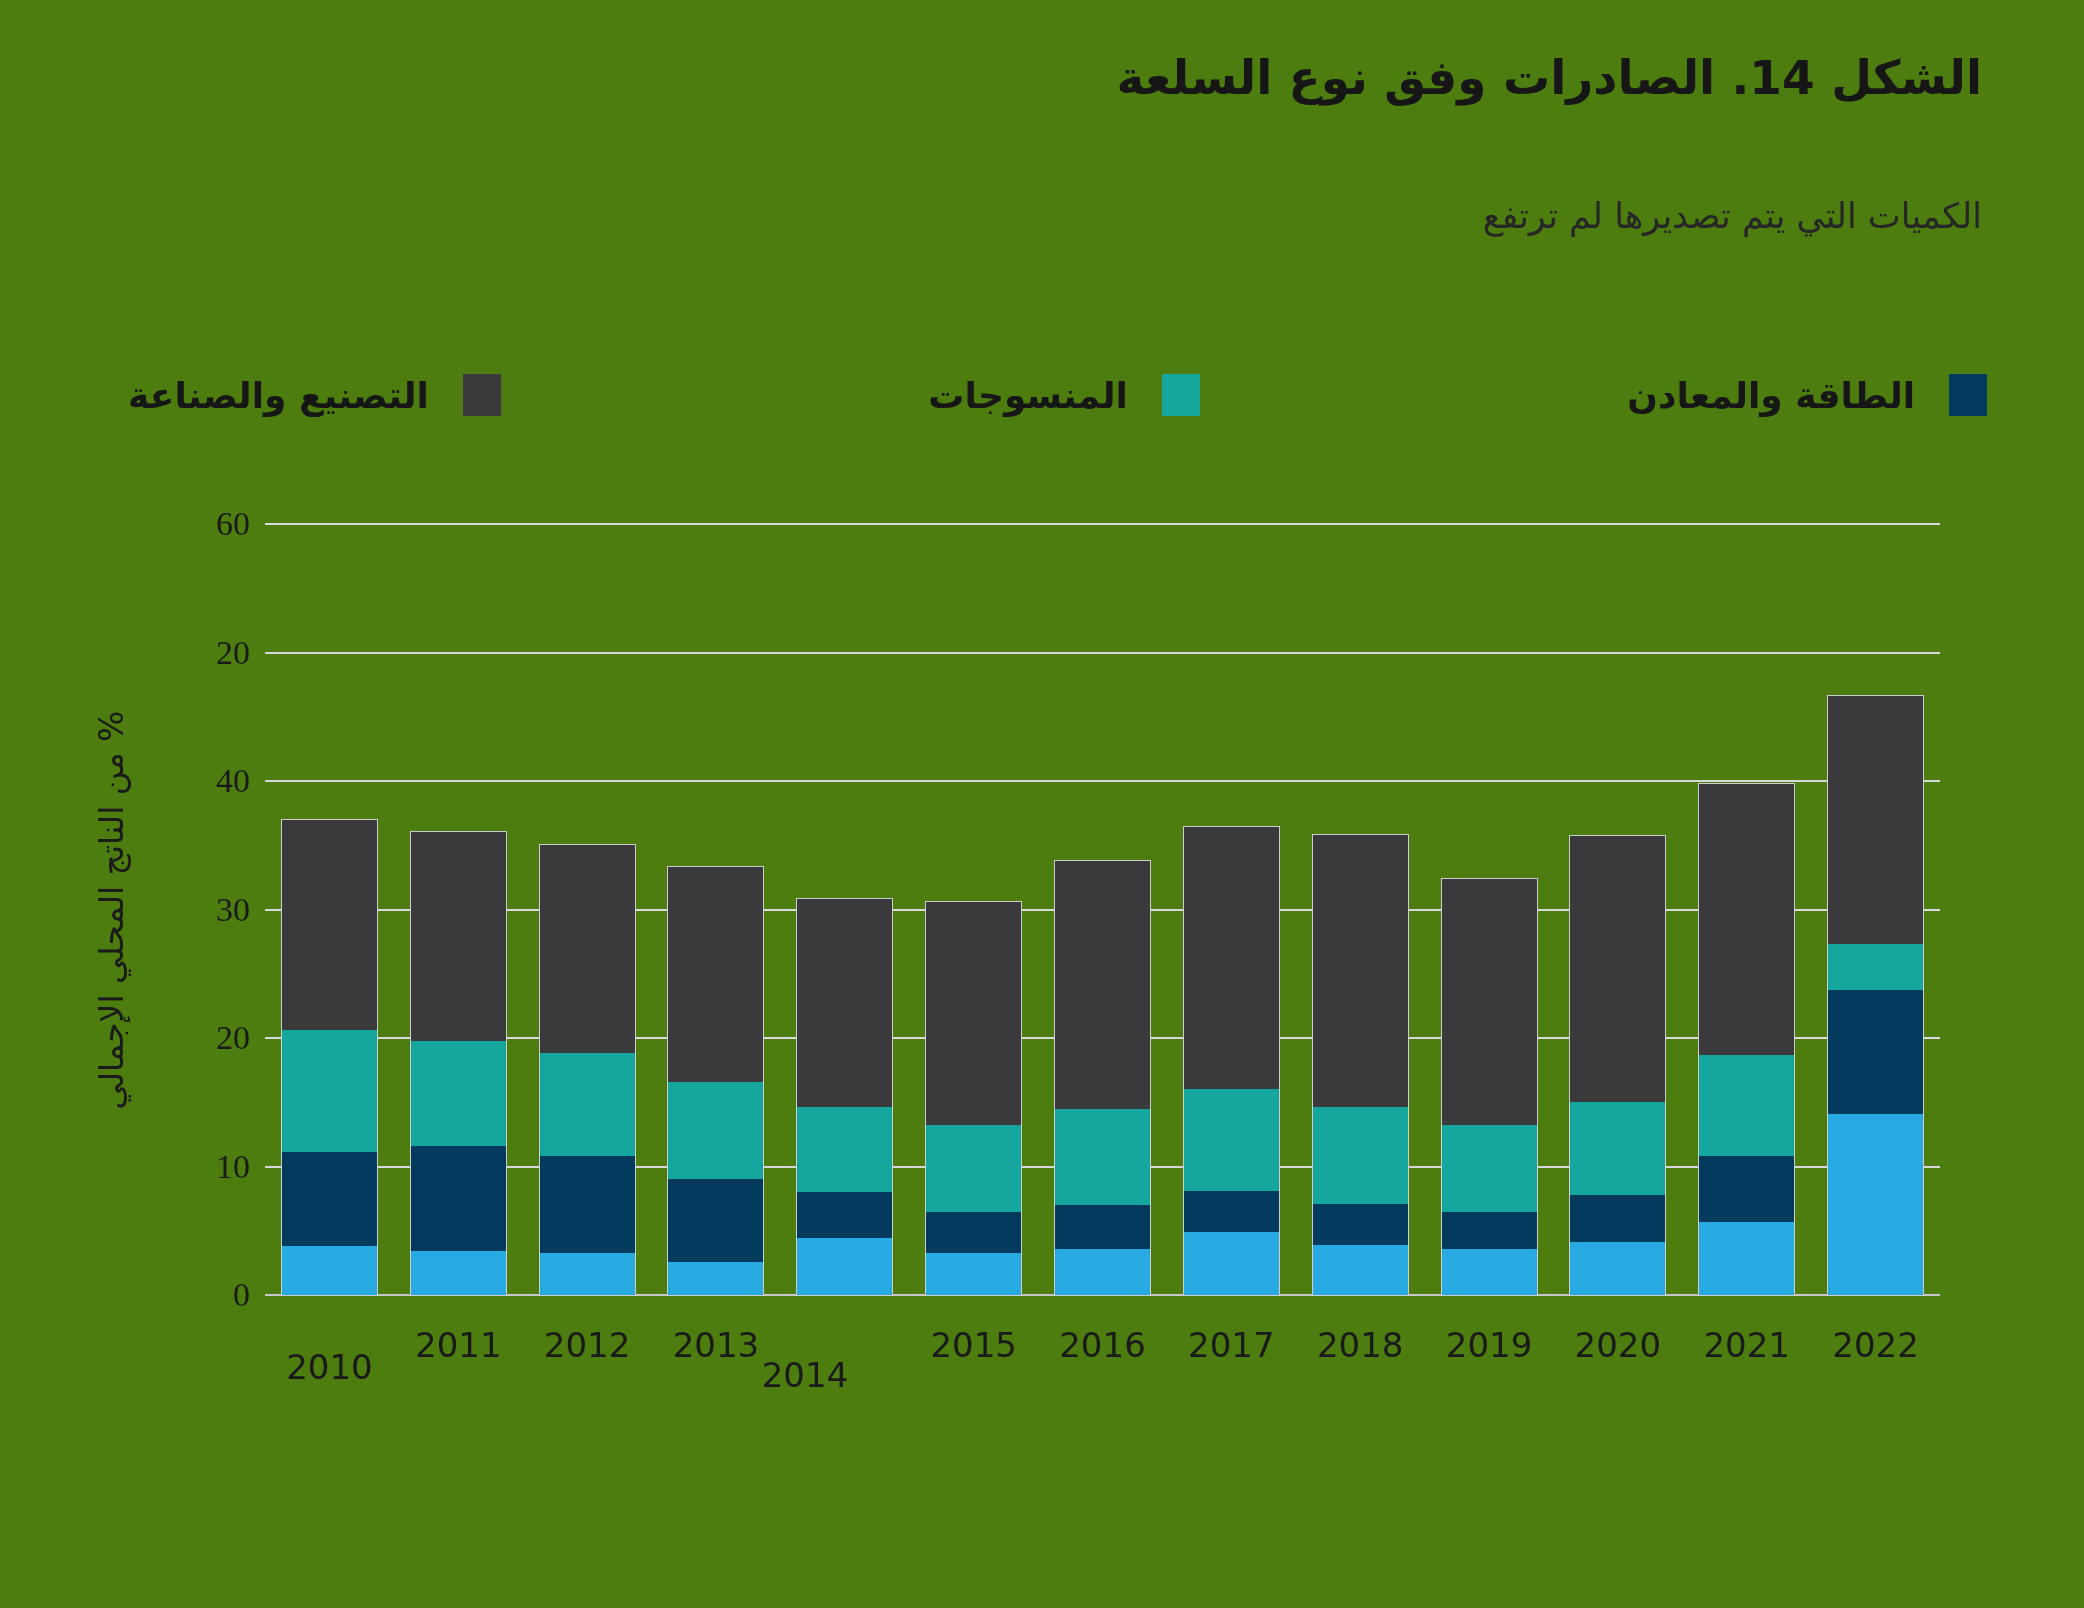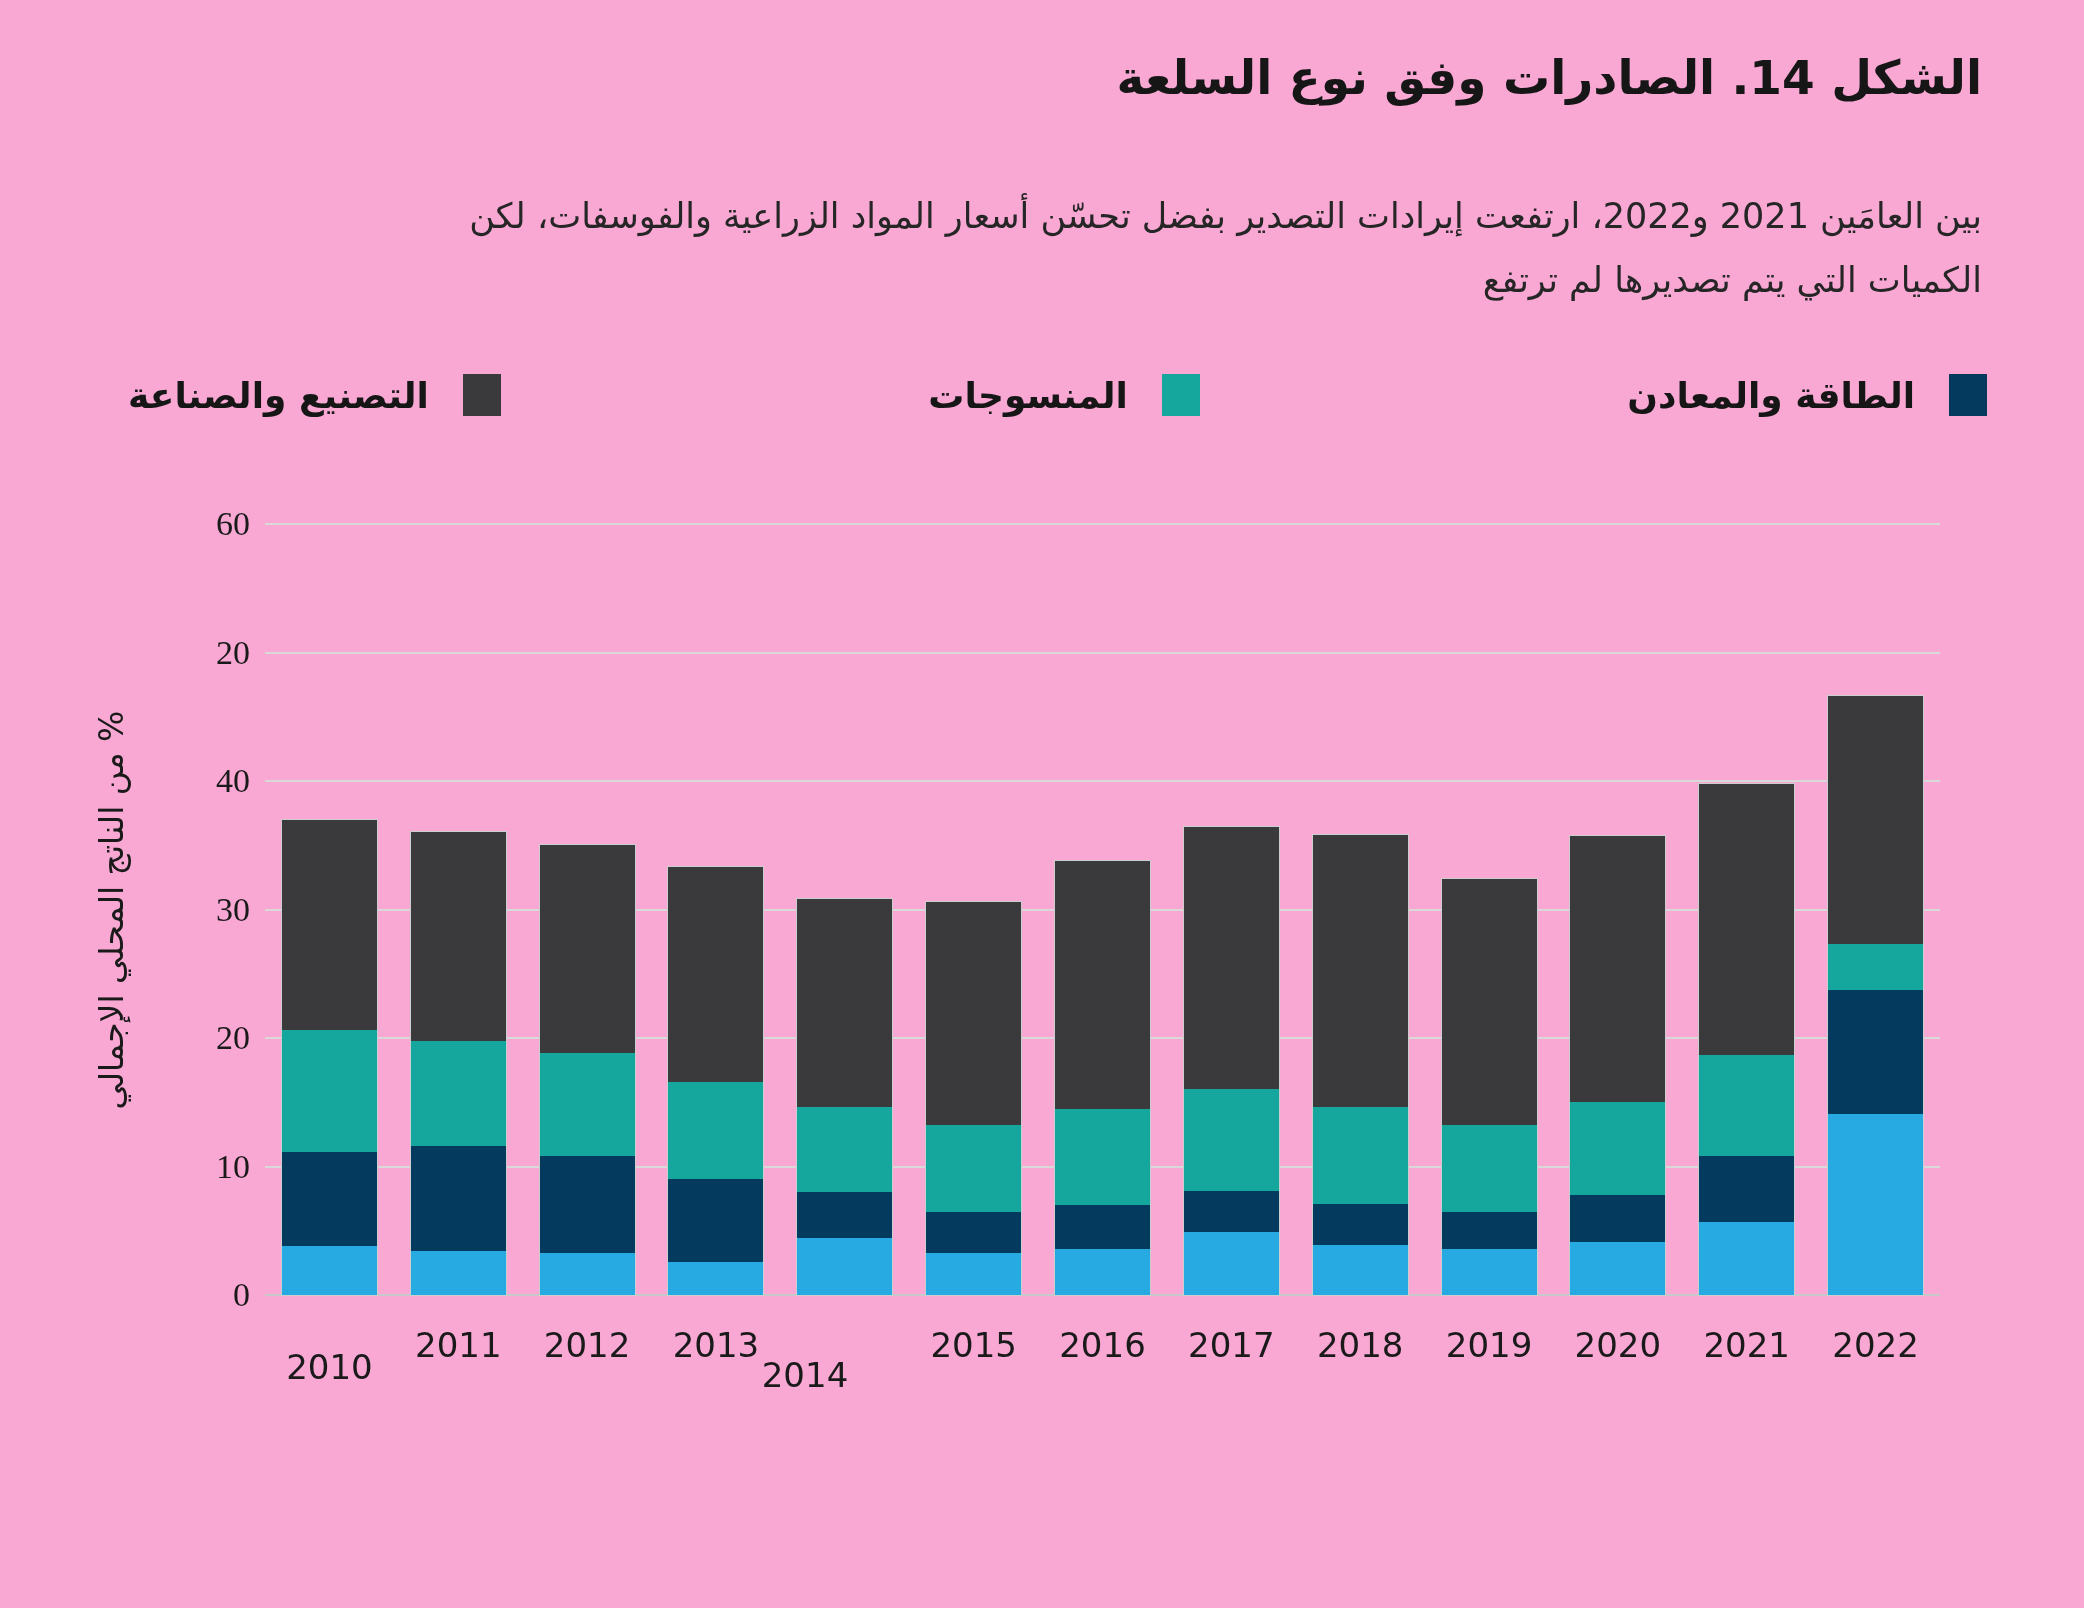"الشكل 14. الصادرات وفق نوع" .page { background: #f9a8d4 -> #4d7c0f }
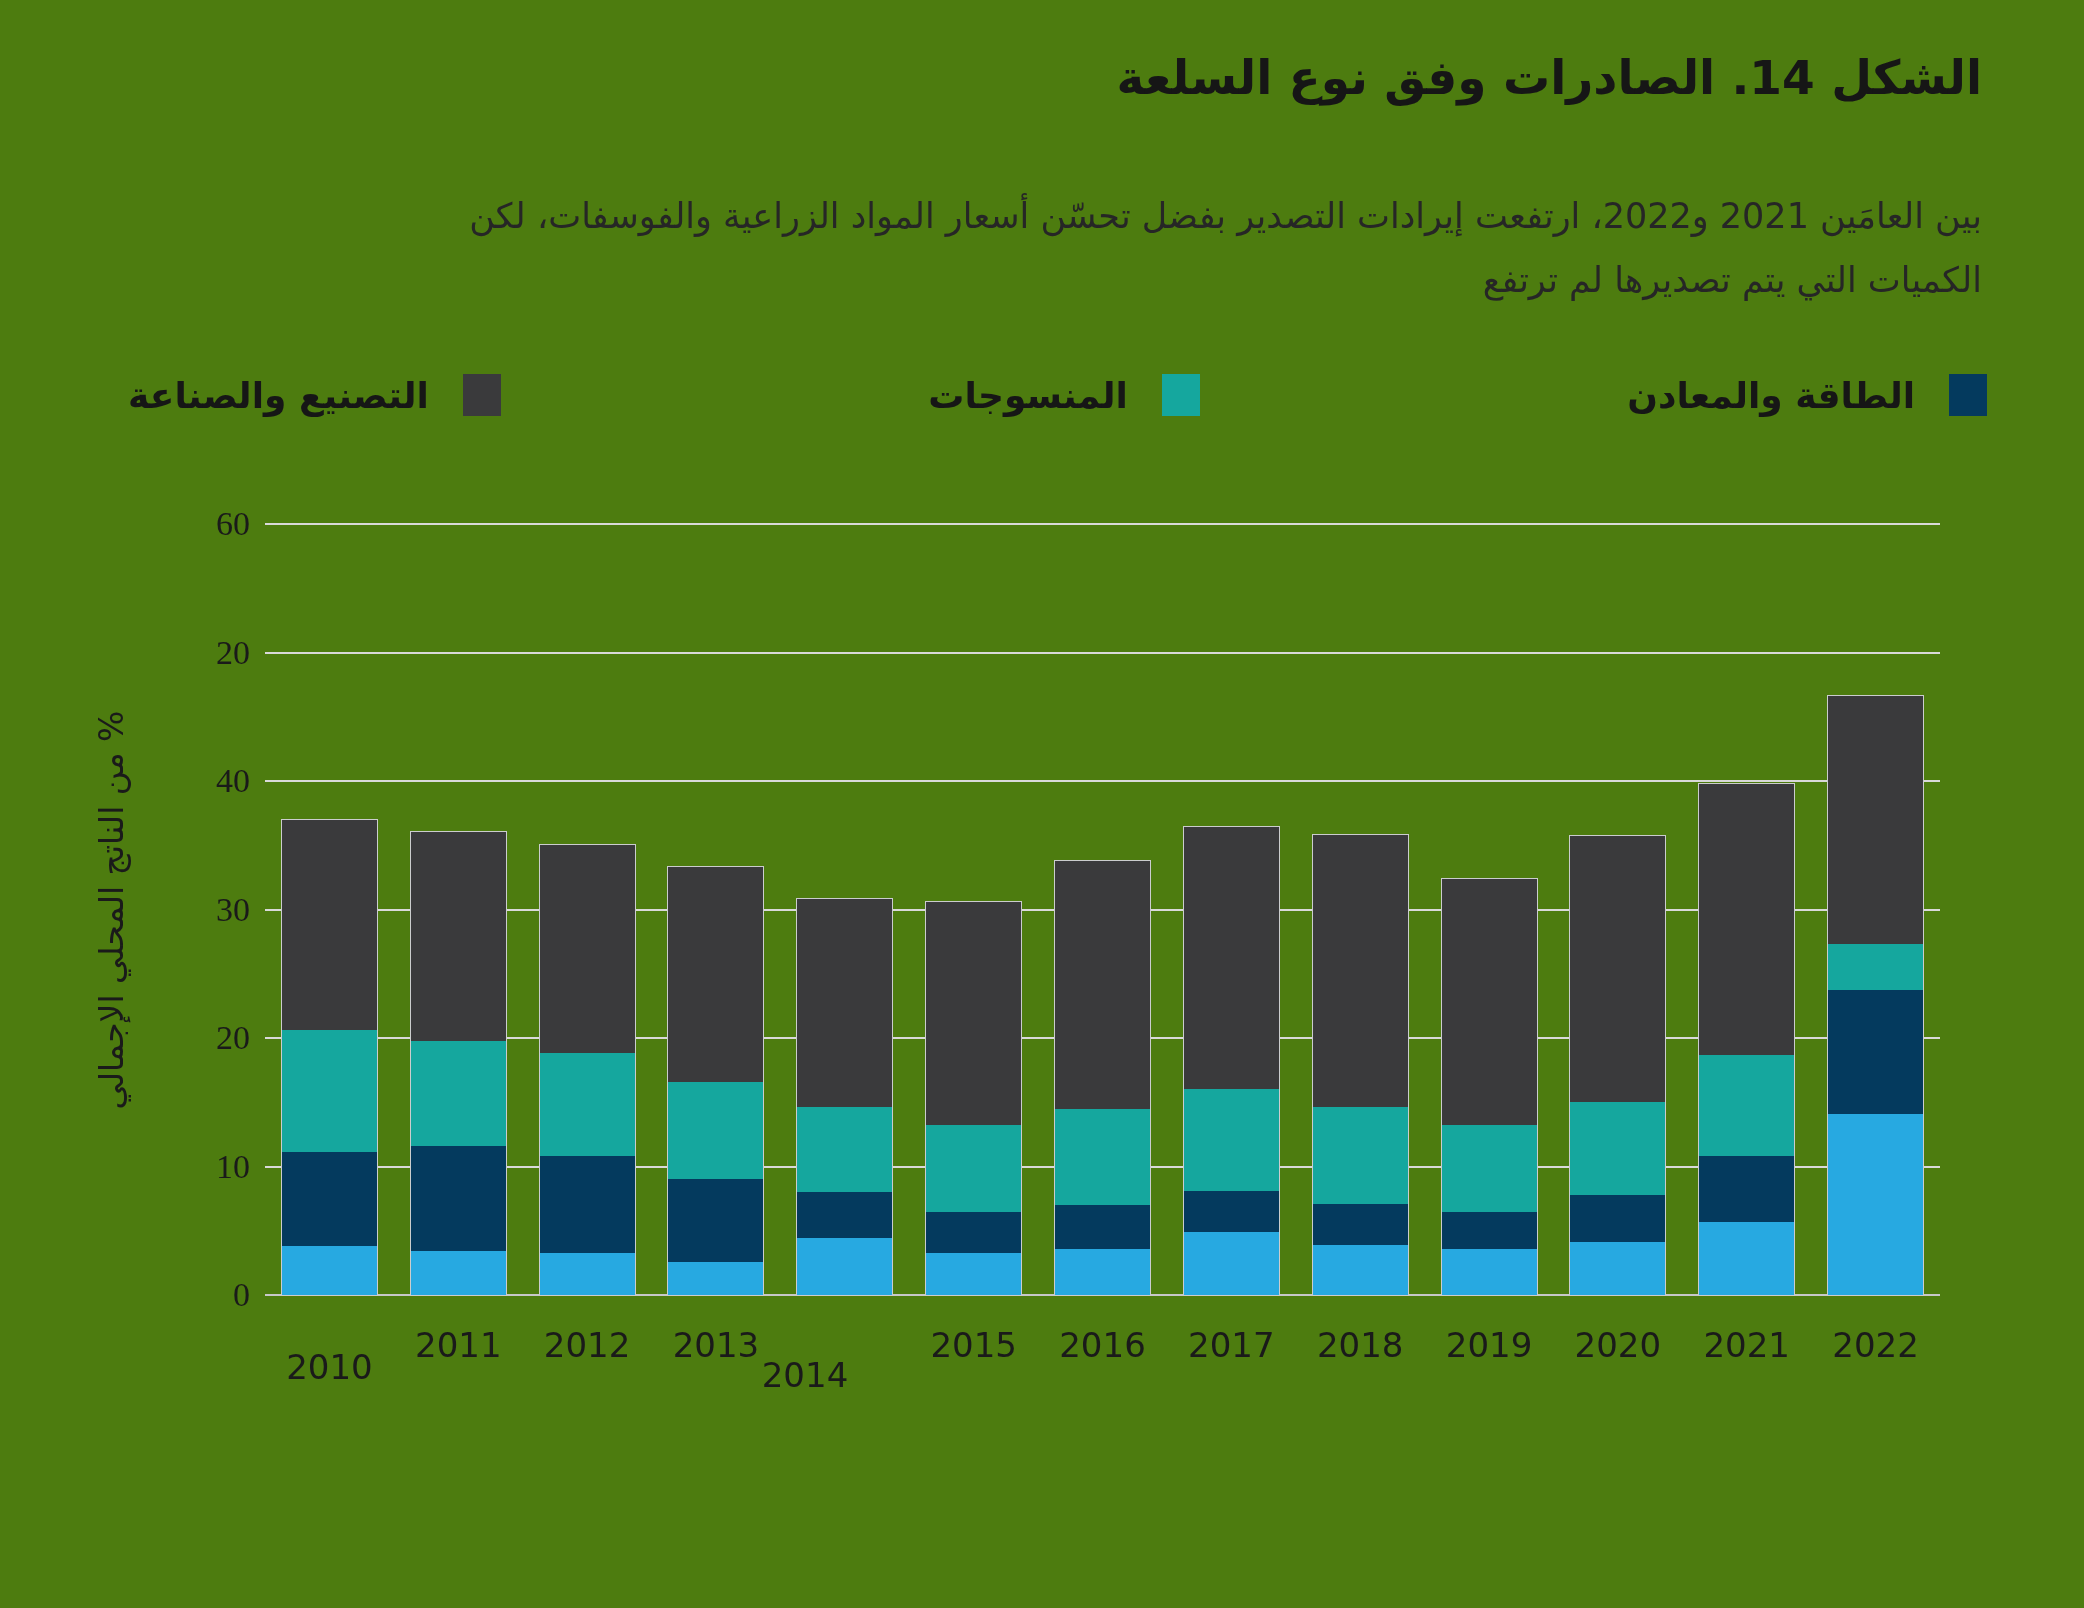"بين العامَين 2021 و2022، ارتفعت" div { html: <div>بين العامَين 2021 و2022، ارتفعت إيرادات التصدير بفضل تحسّن أسعار المواد الزراعية والفوسفات، لكن</div> -> none }
